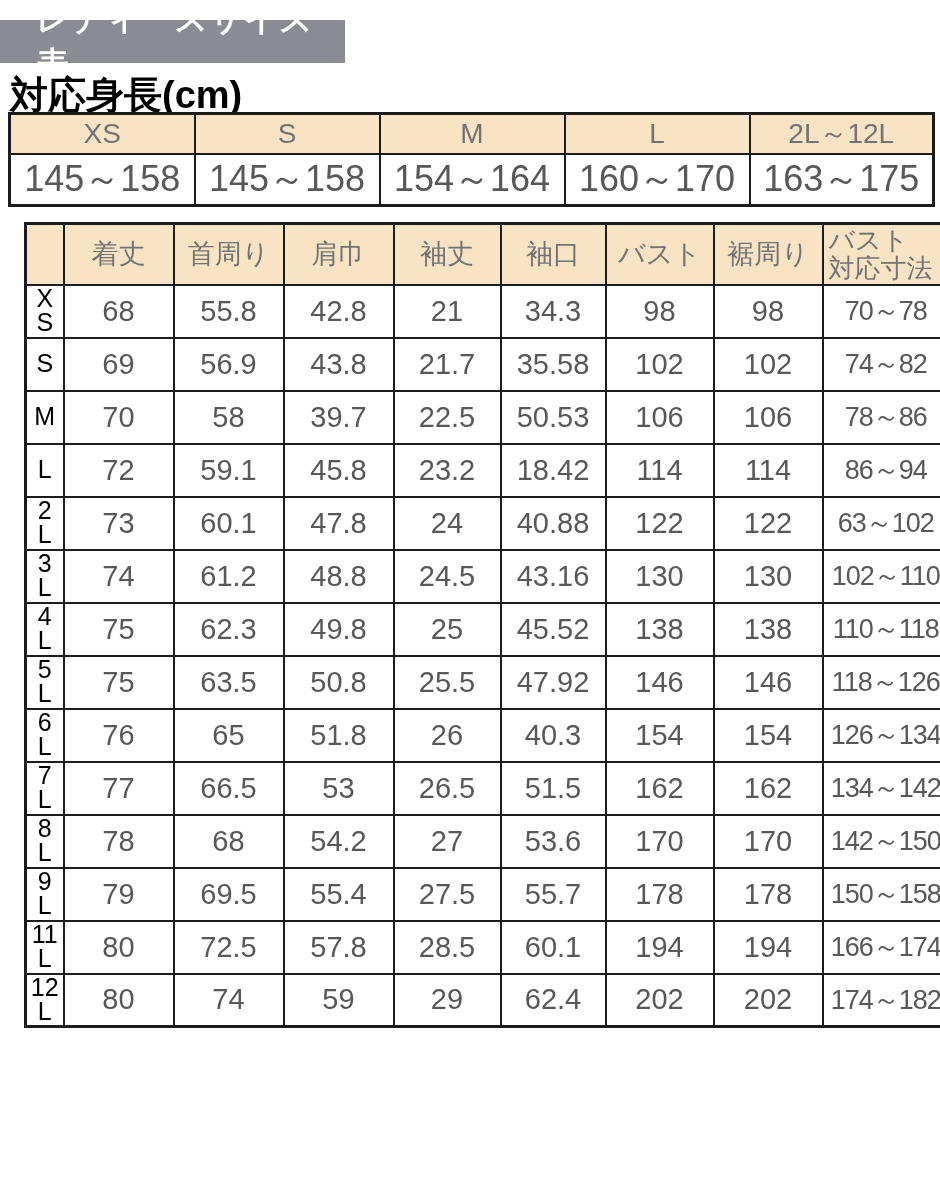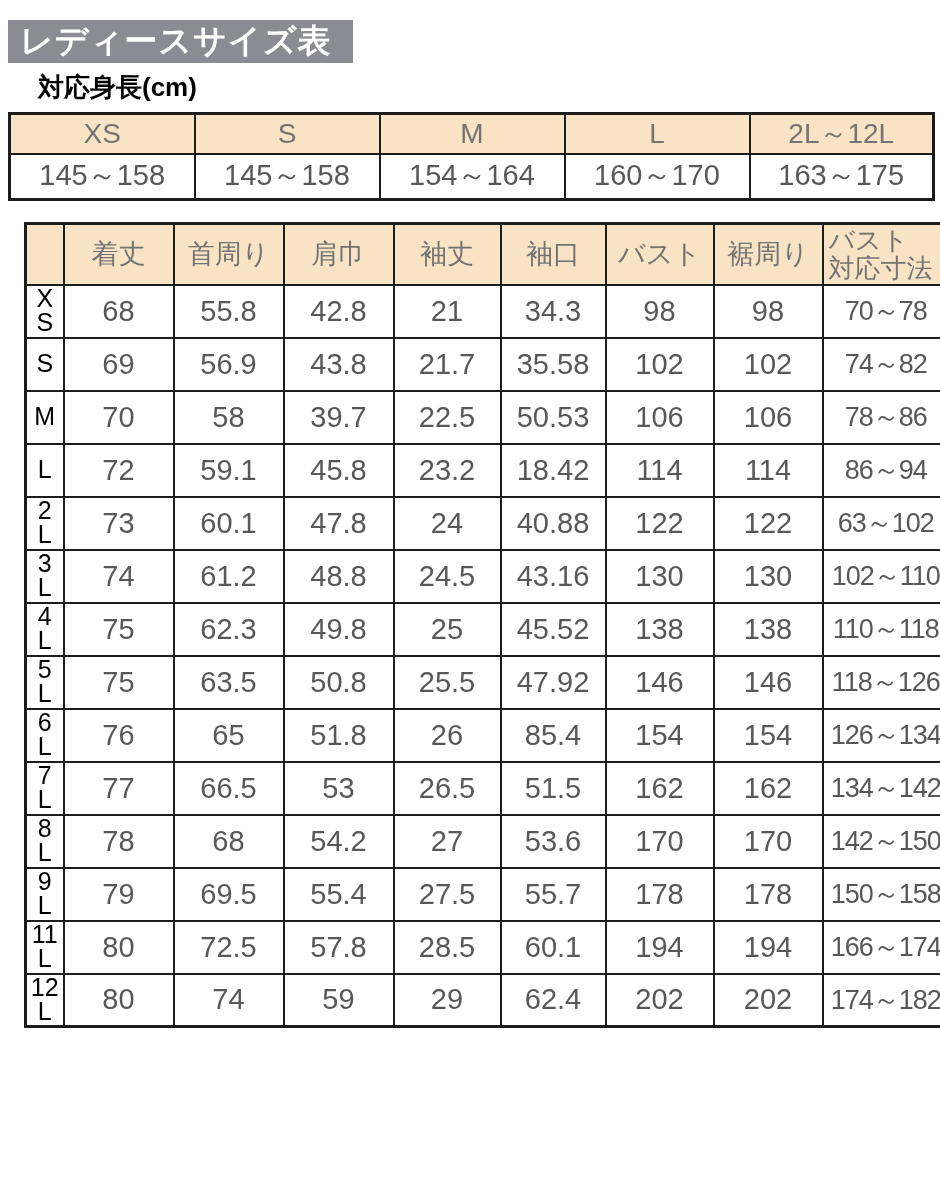"レディースサイズ表" .title-bar { left: 8px -> 0; padding-left: 12px -> 36px }
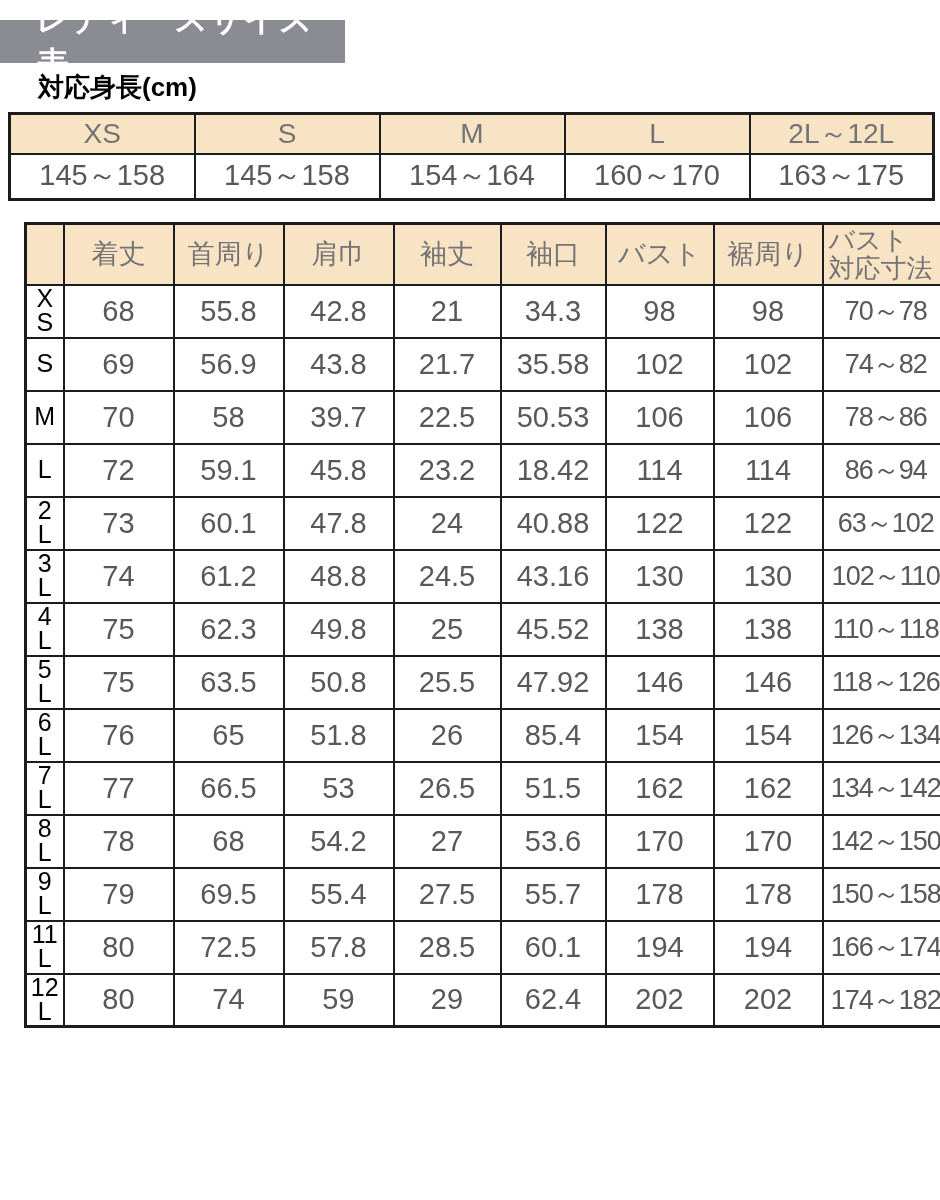"対応身長(cm)" .subtitle { font-size: 26px -> 38px; margin-left: 28px -> none }
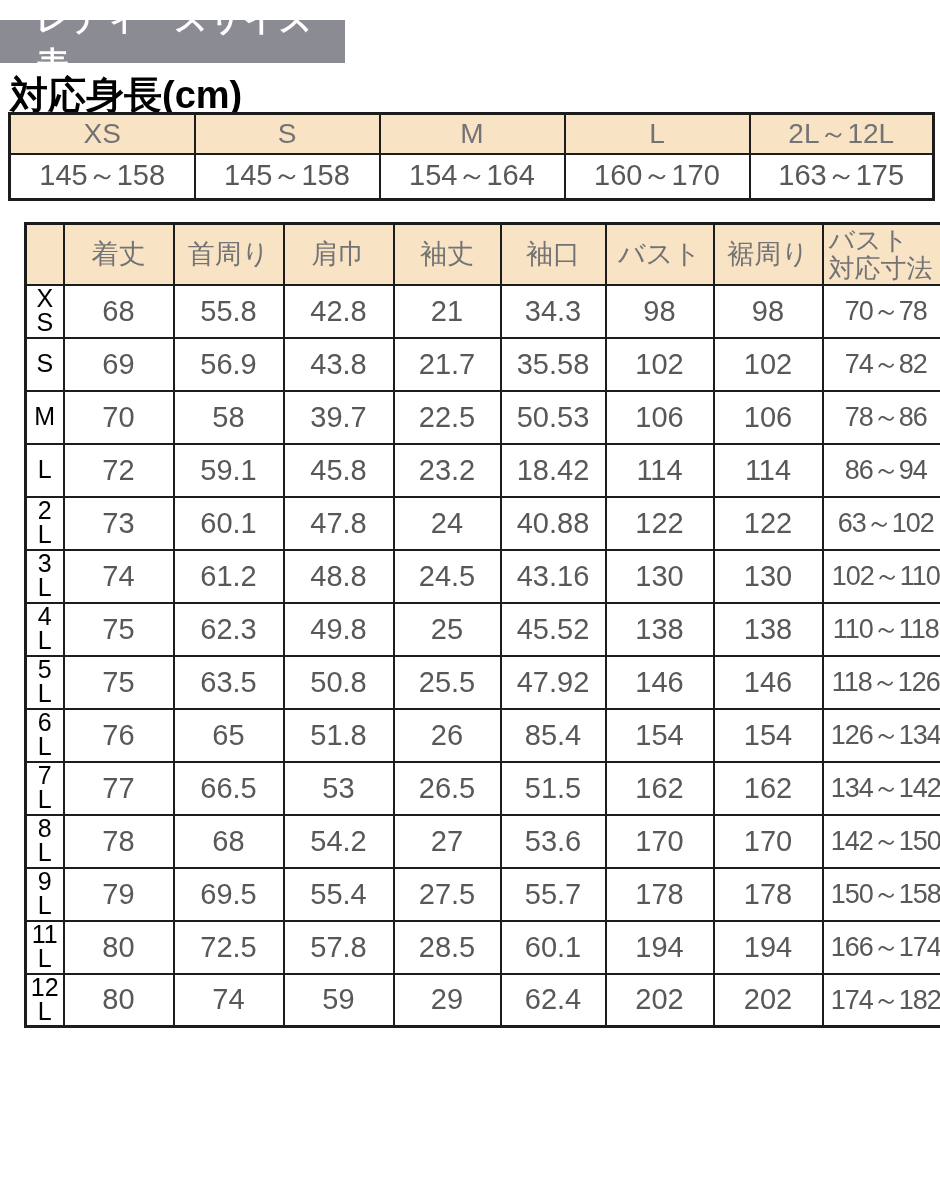"145～158" .height-table td { font-size: 29px -> 36px }
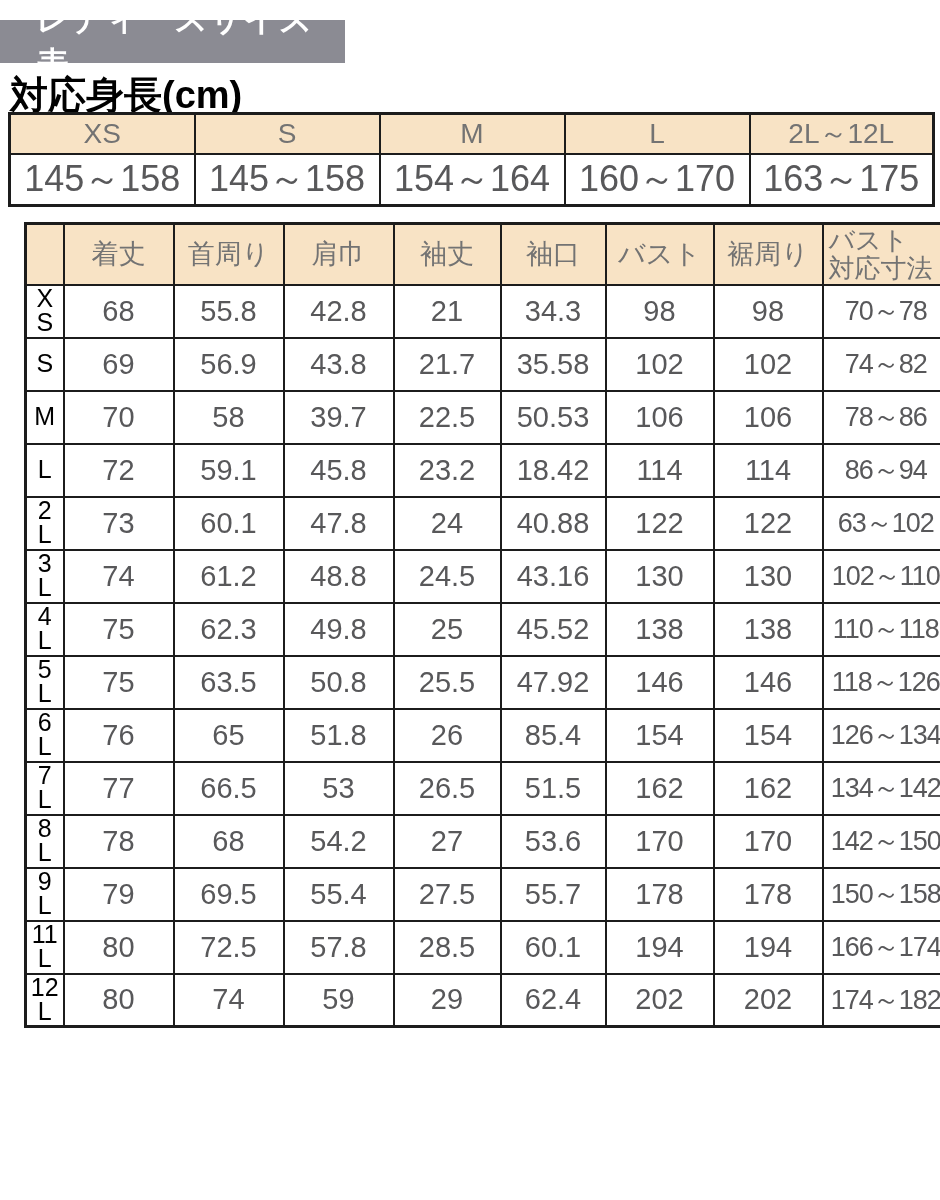"85.4" td { text: 85.4 -> 40.3 }
